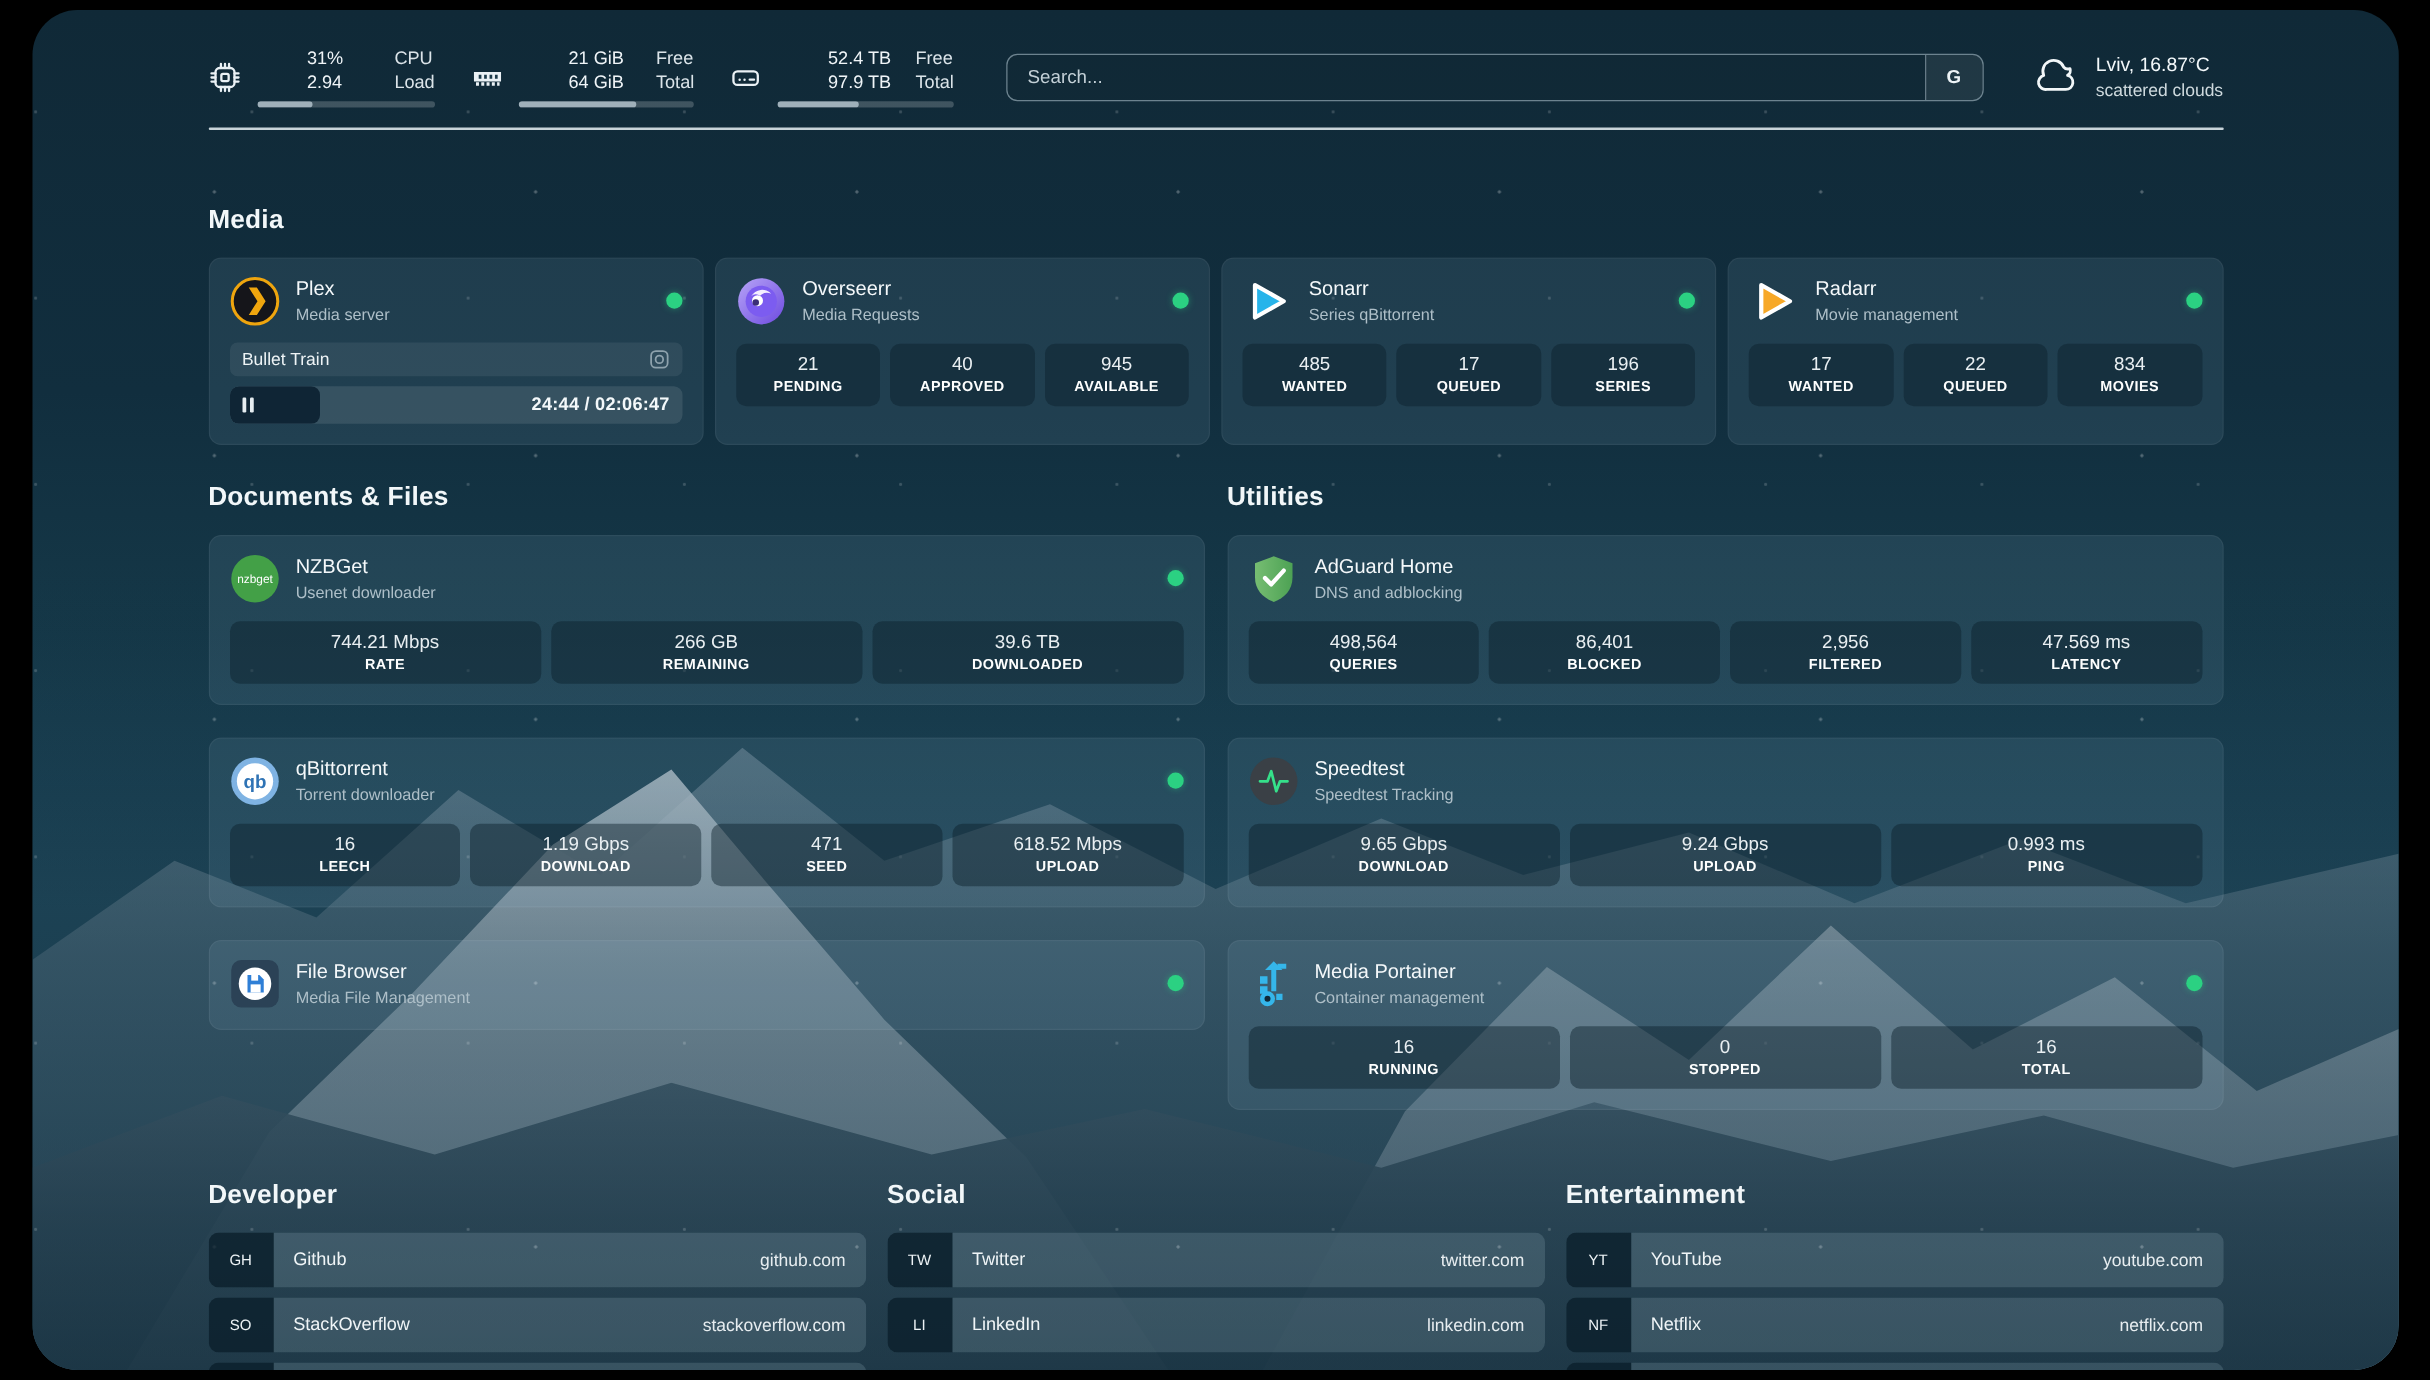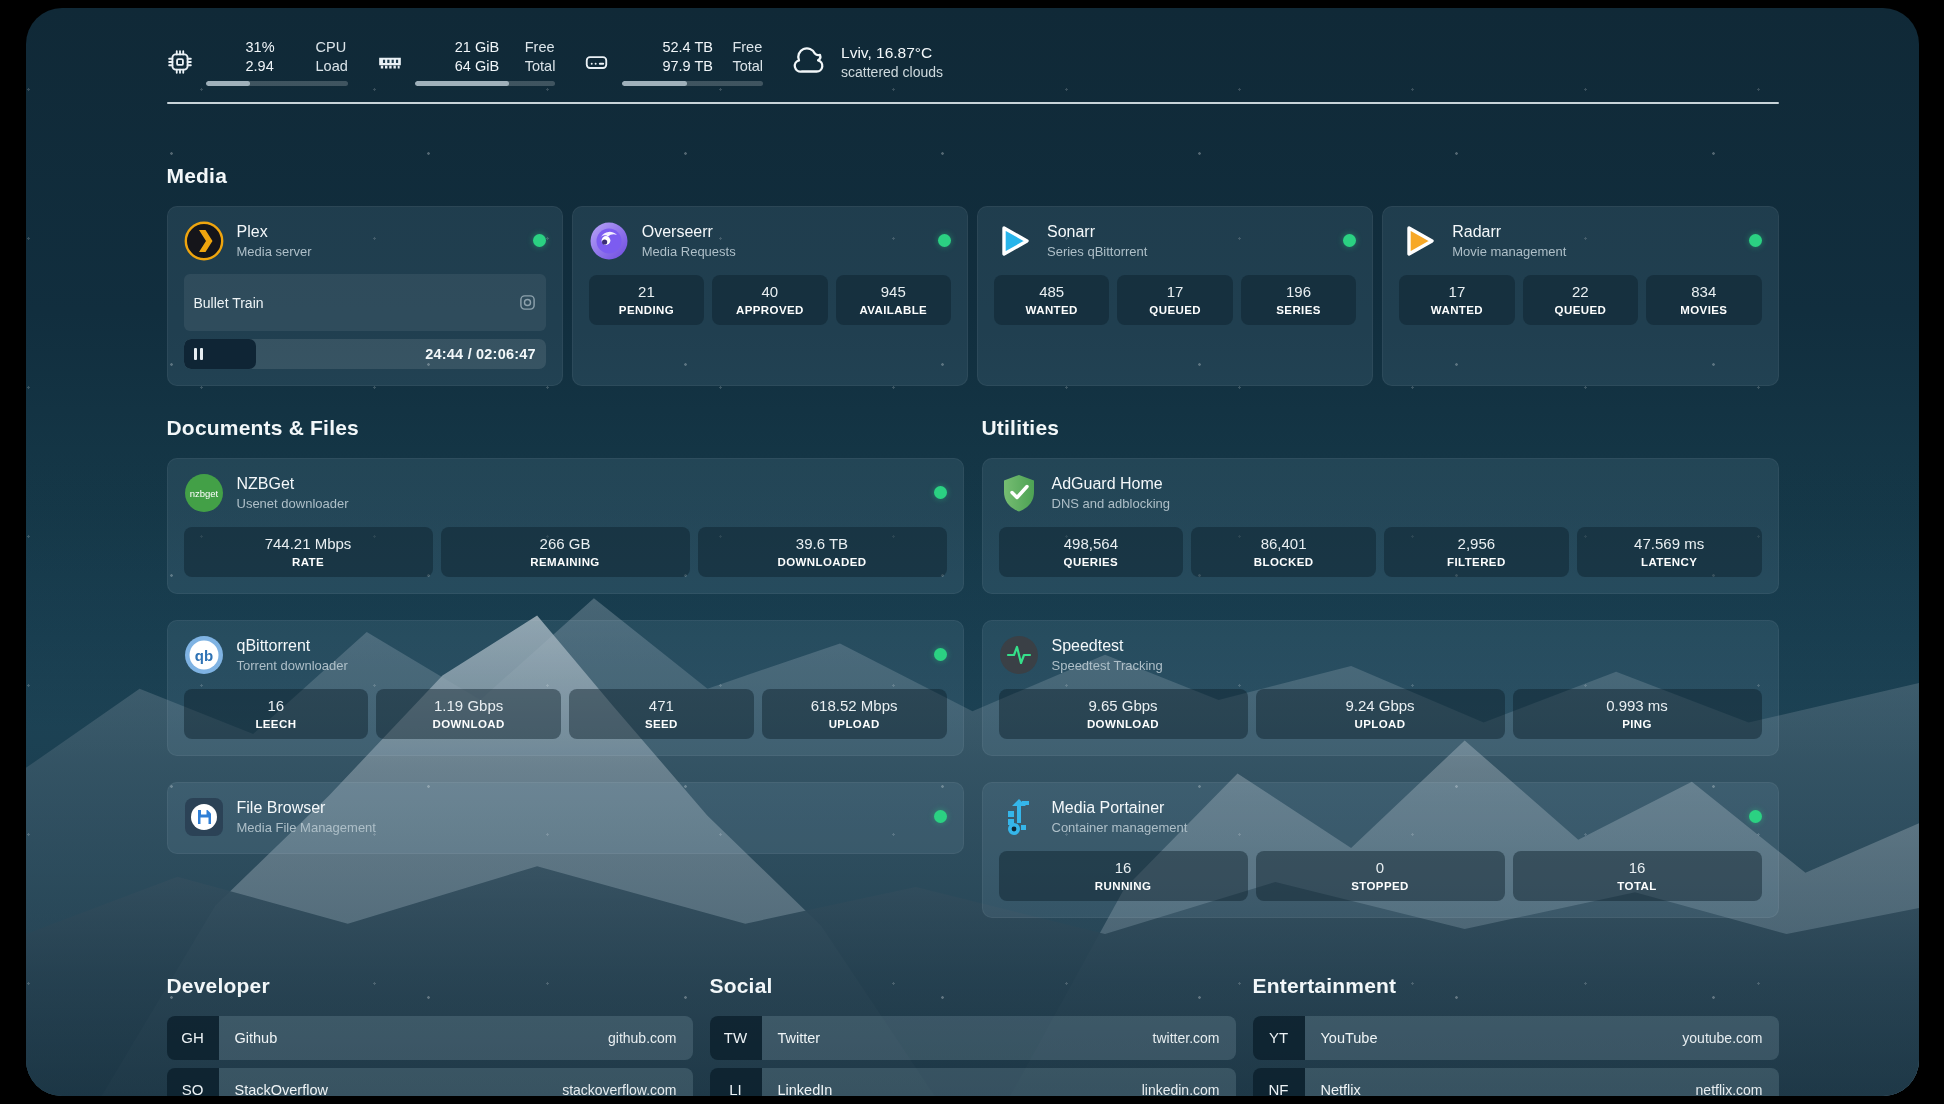"Search..." div.searchwrap { html: none -> <div> <input> <div>G</div> </div> }
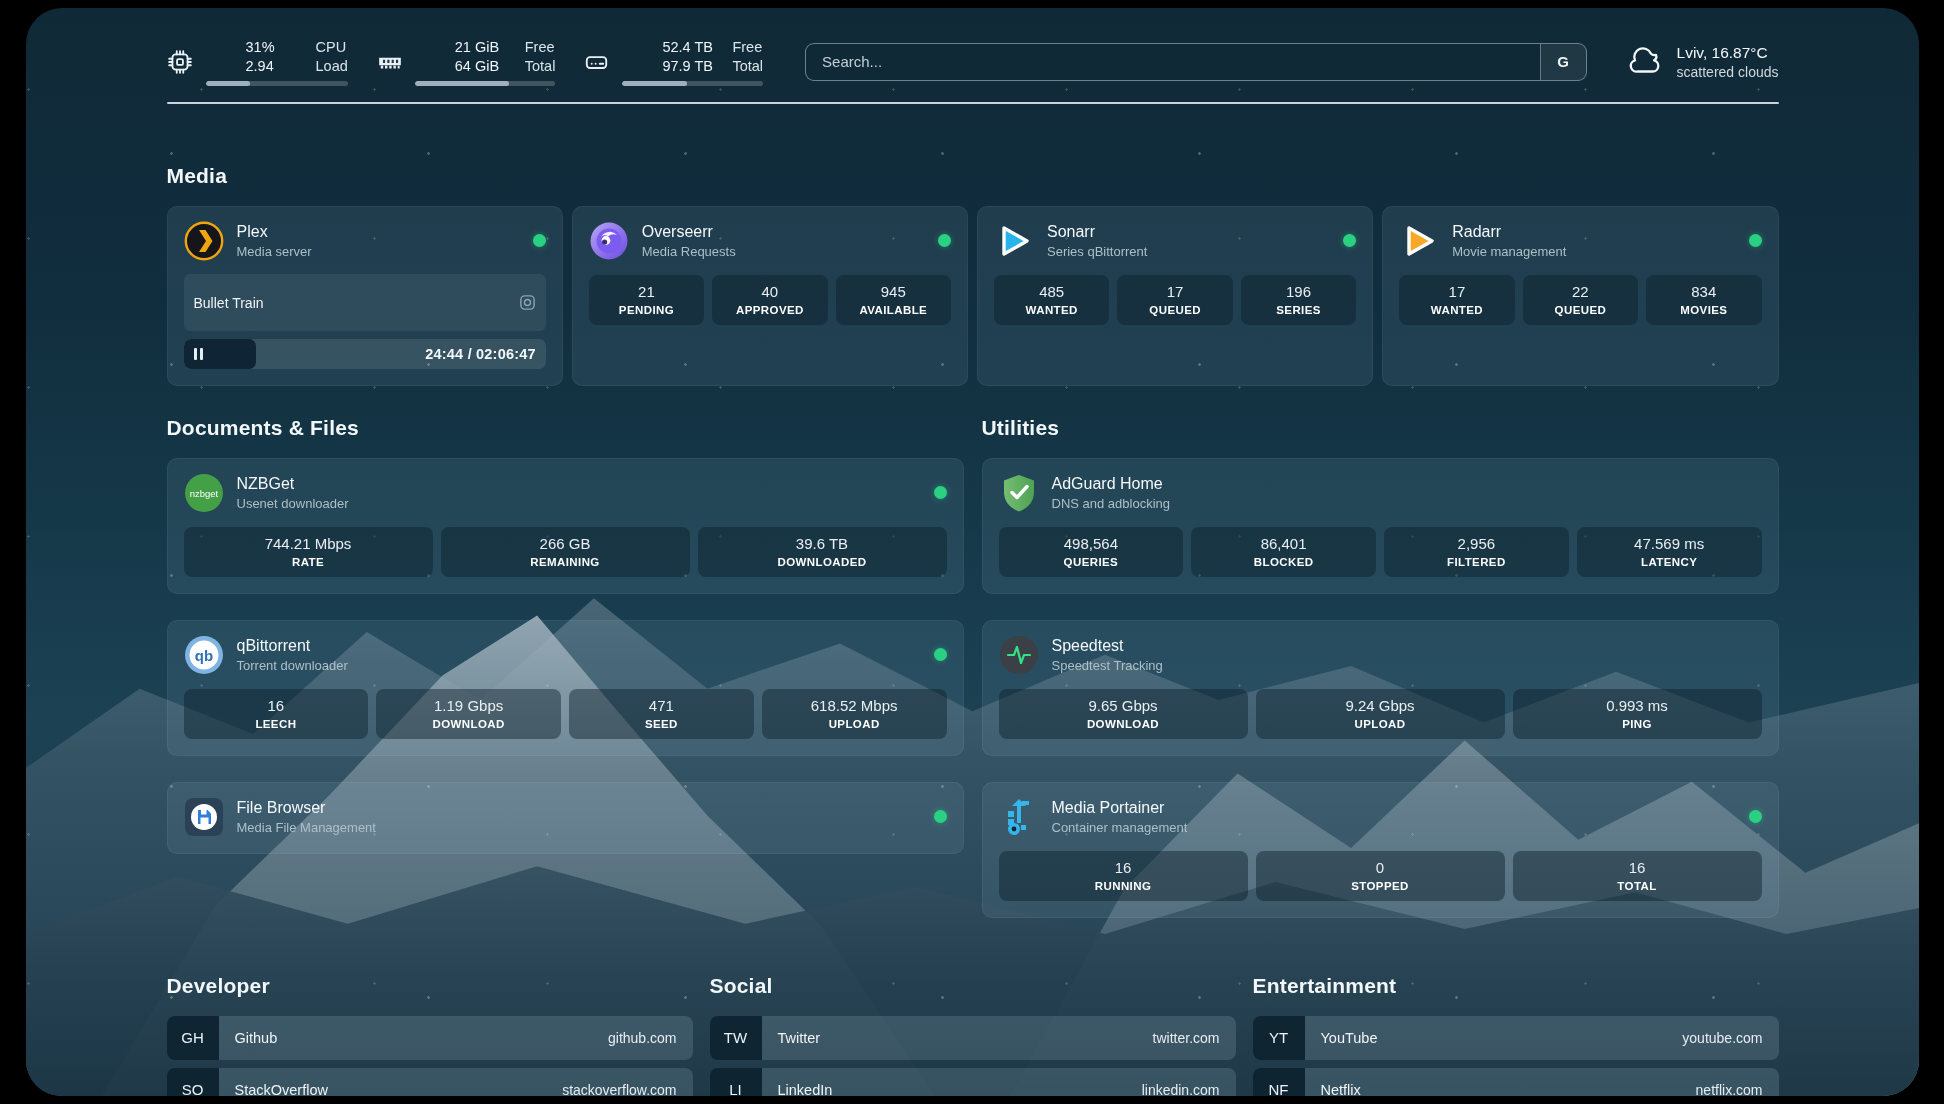"Bullet Train" .np-row { align-items: flex-end -> flex-start; padding: 20px 10px -> 5px 10px }
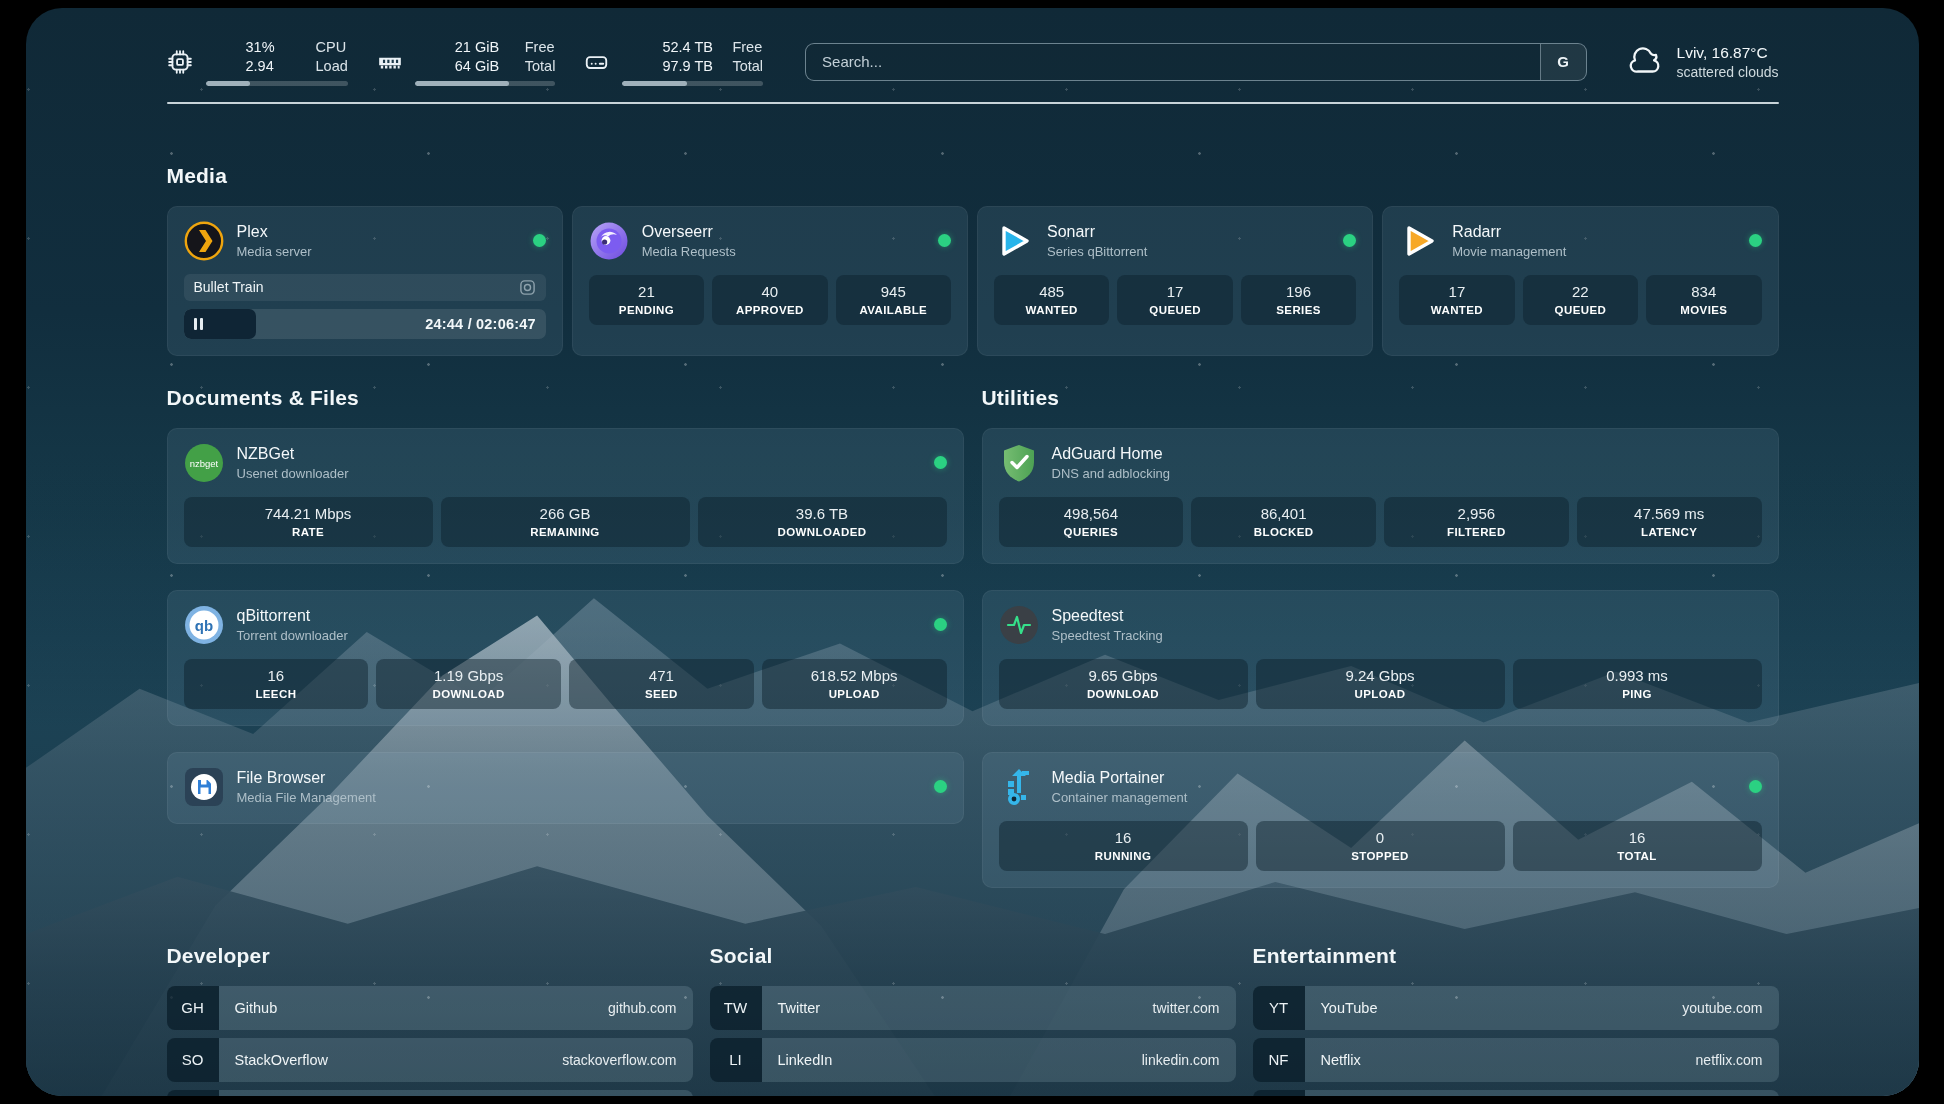"GH" .bm-badge { font-size: 15px -> 12px }
